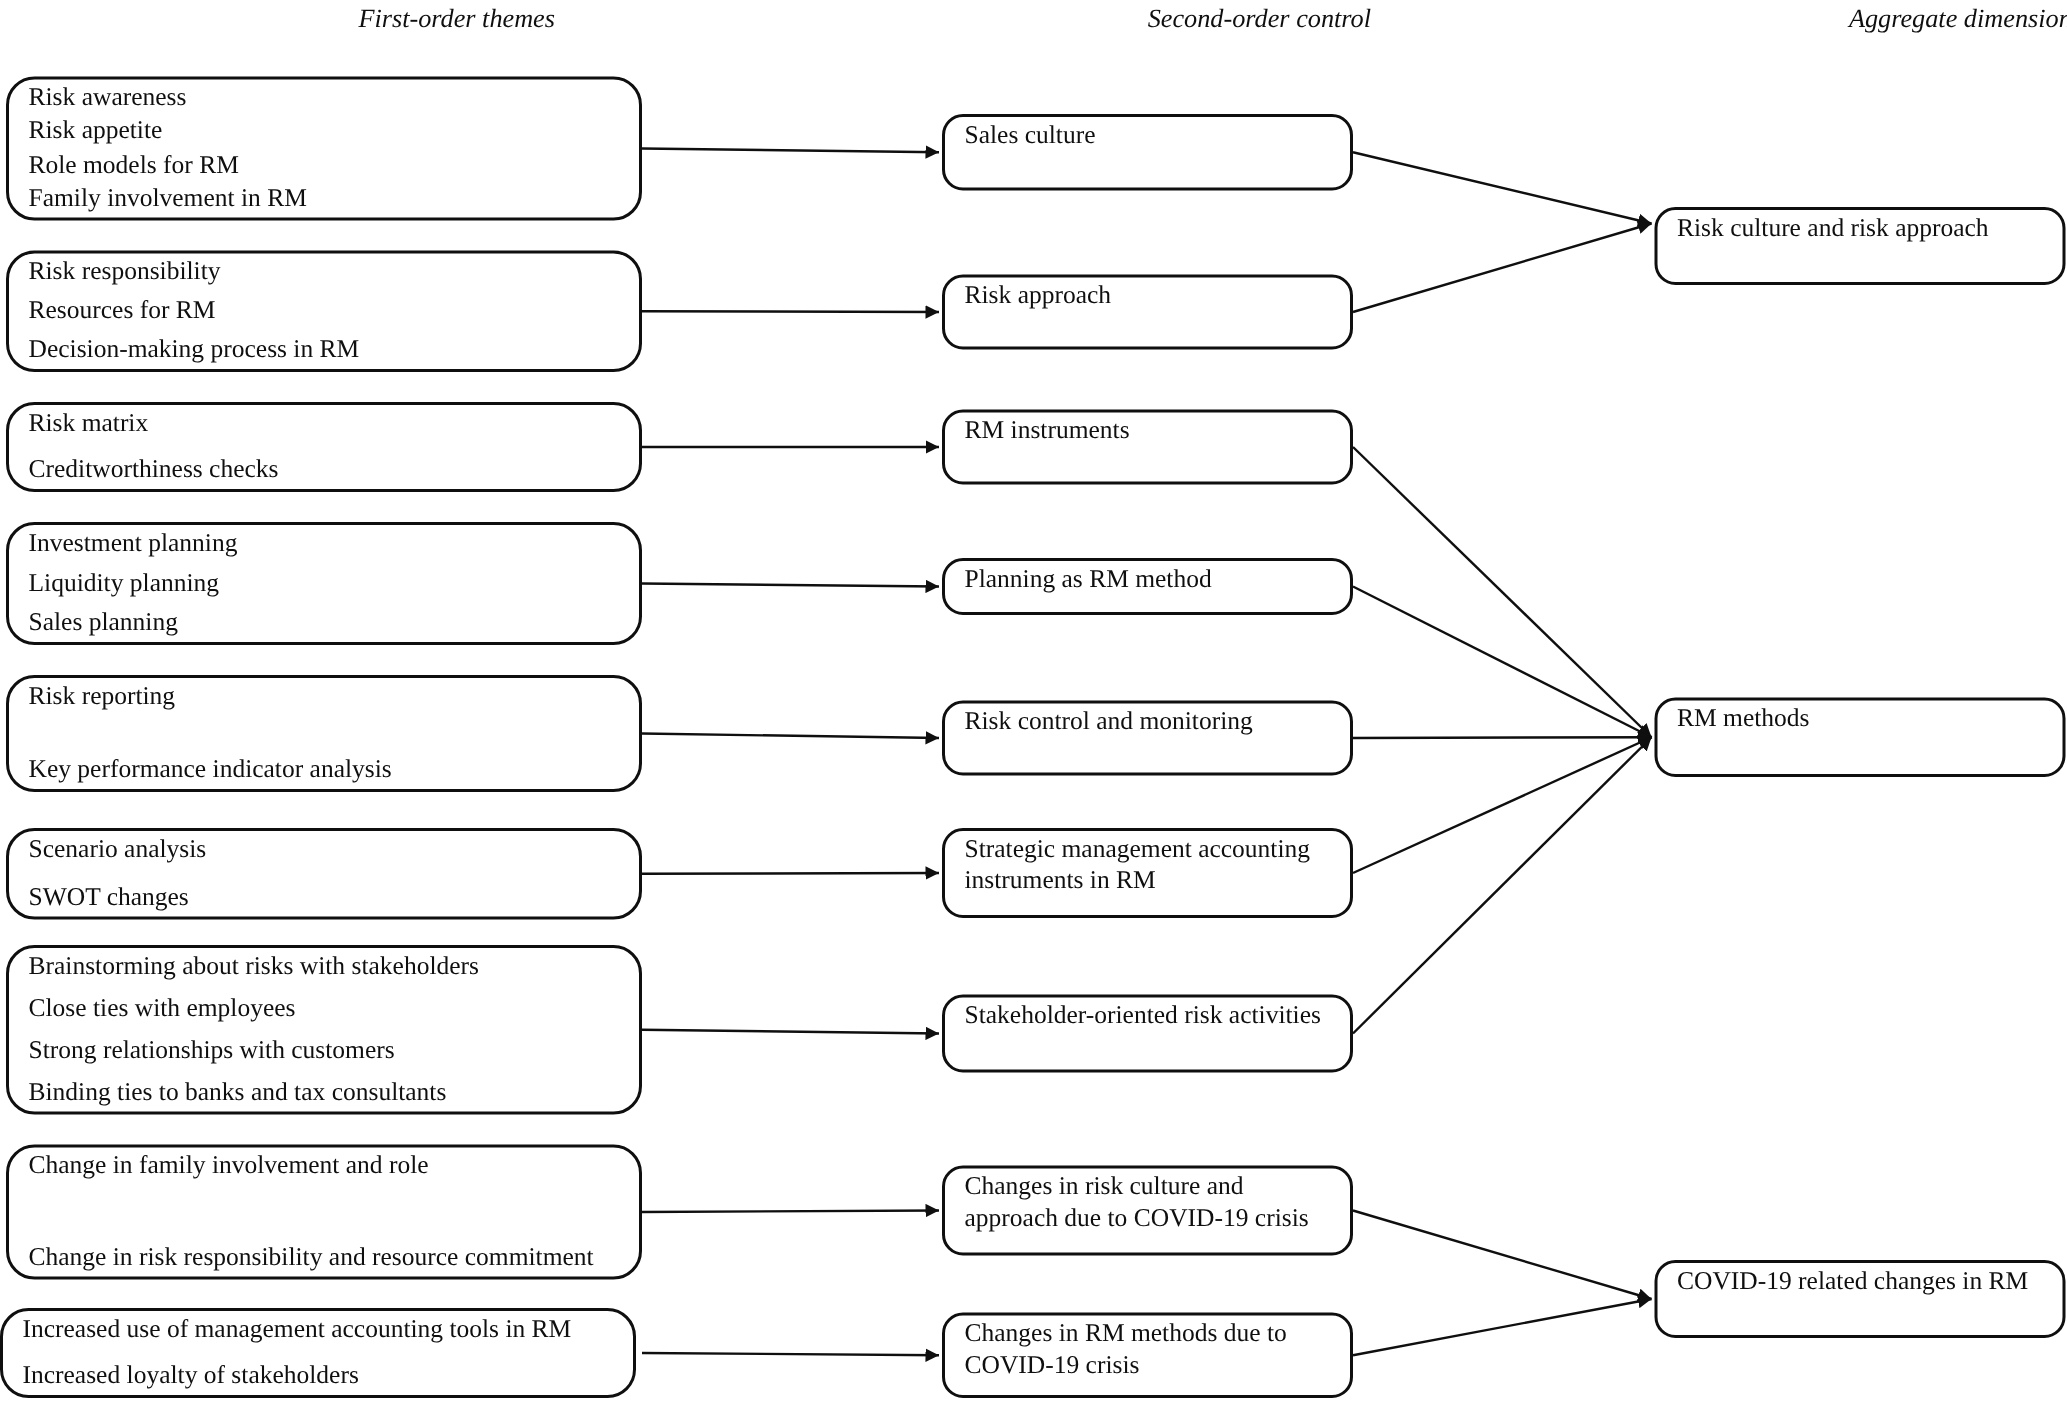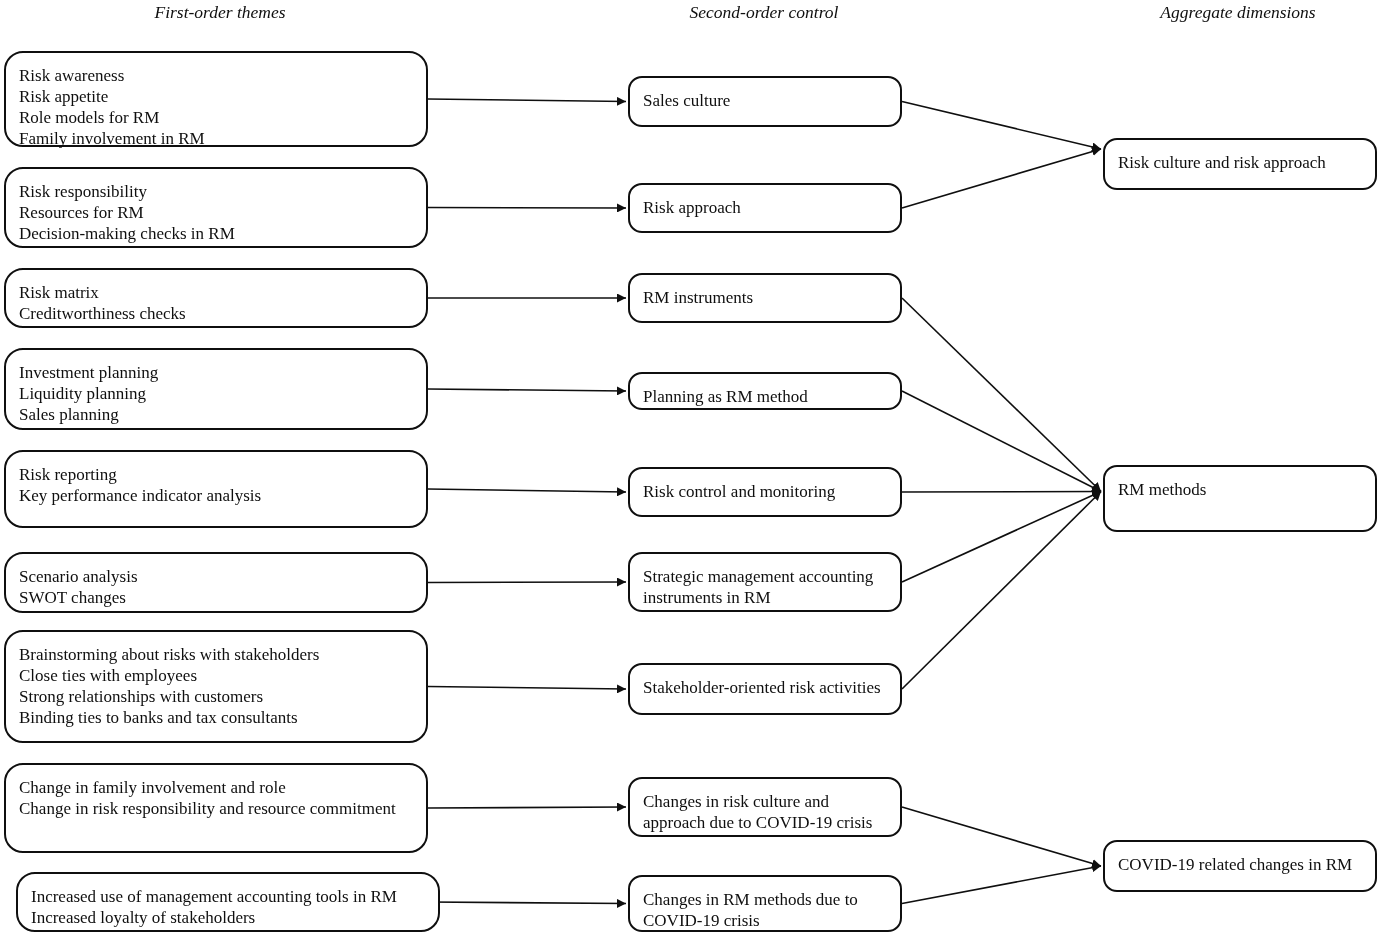"First-order themes" .hdr { text-align: center -> right }
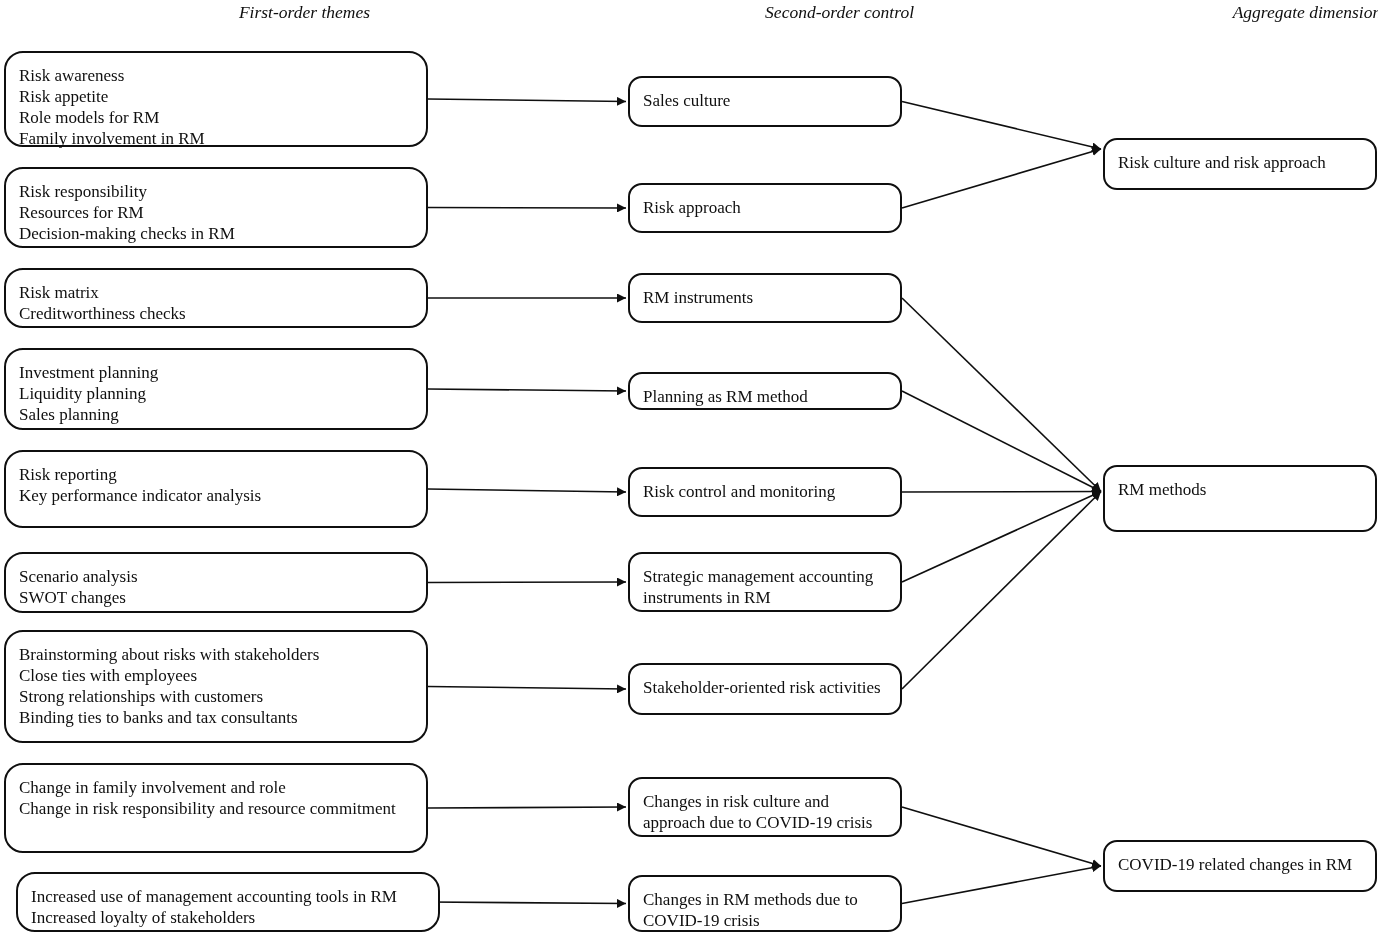"Risk awareness" .box { justify-content: flex-start -> space-between; padding: 12px 10px 3px 13px -> 1px 10px 3px 13px }
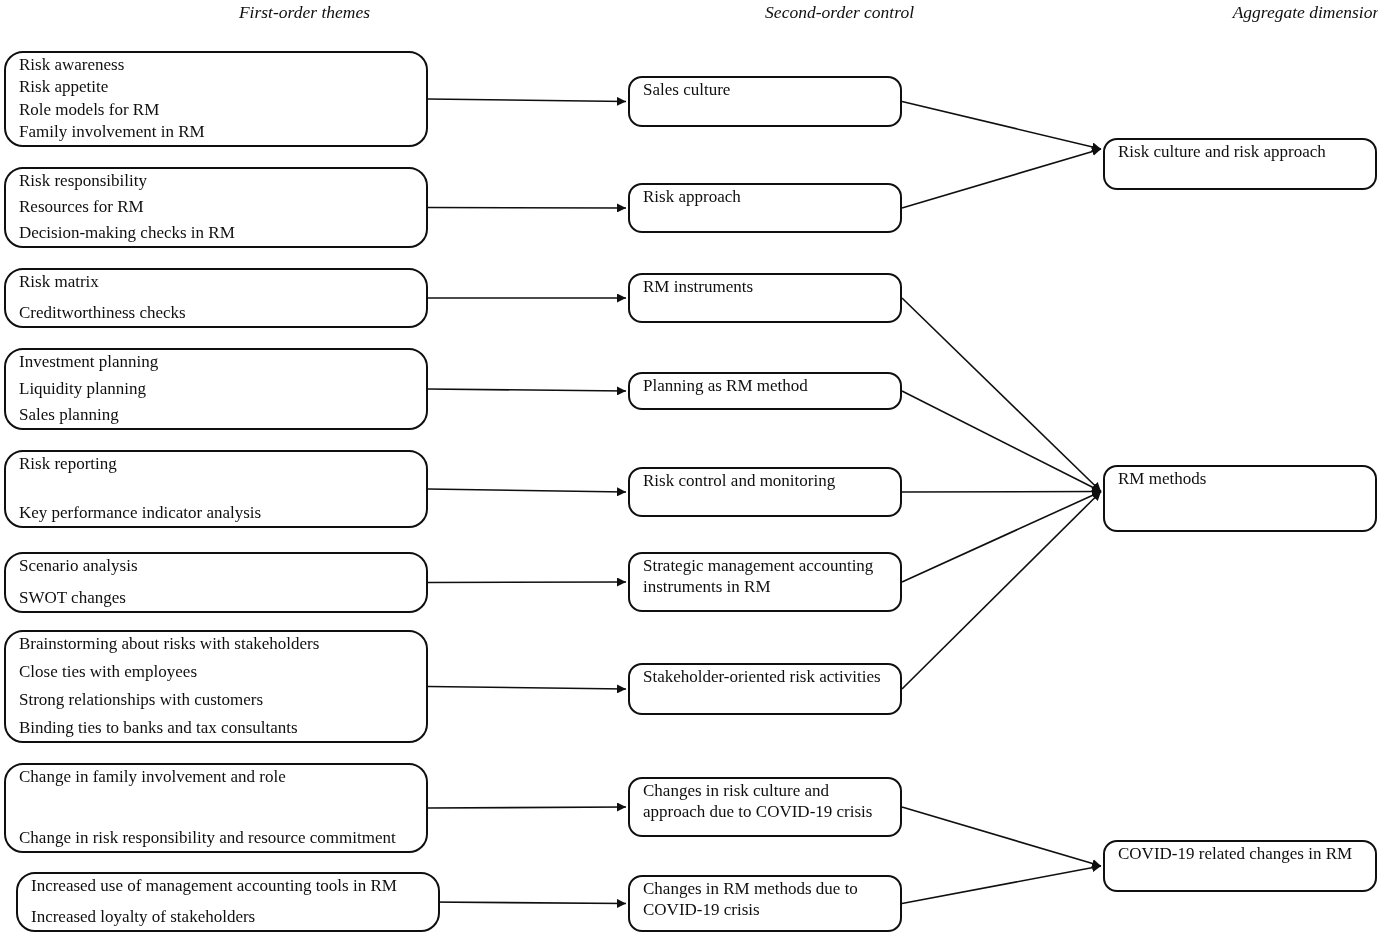"Decision-making checks in RM" div.ln { text: checks -> process }
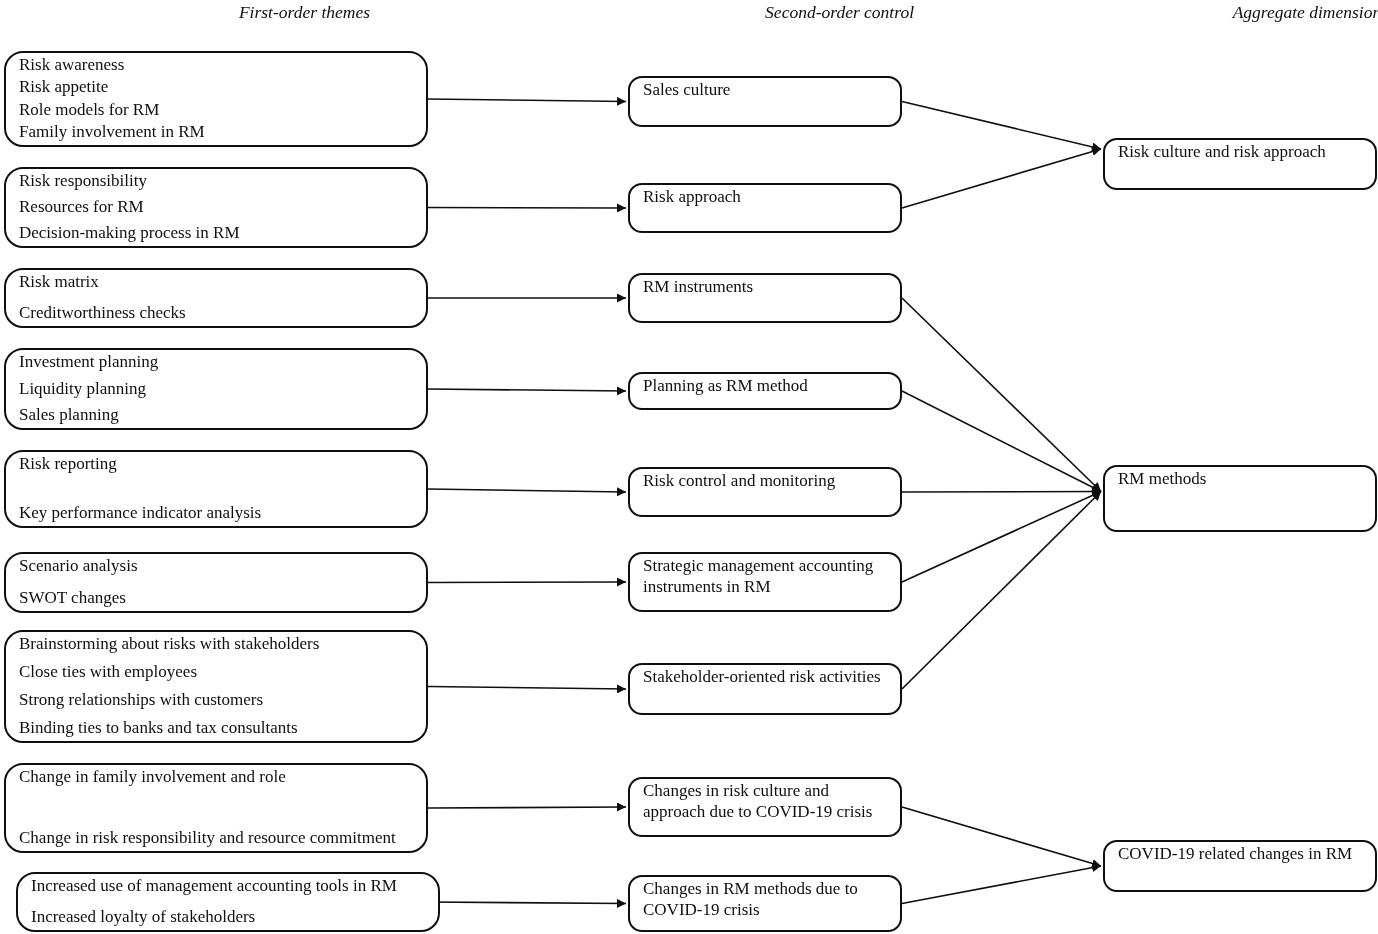"RM methods" div.box { height: 67px -> 53px }
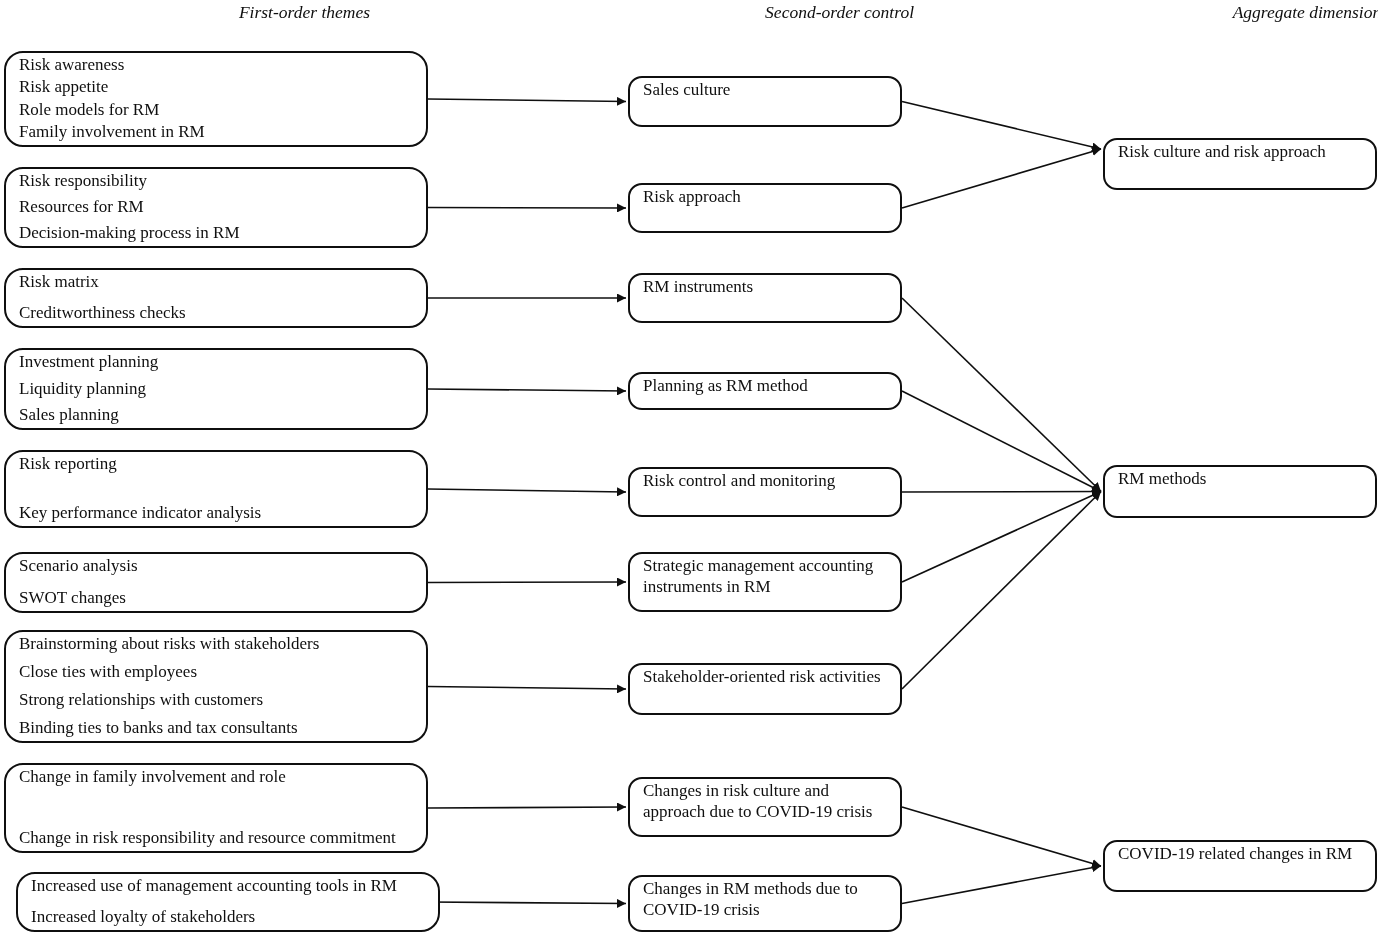"Increased use of management accounting" div.box { left: 16px -> 0 }
